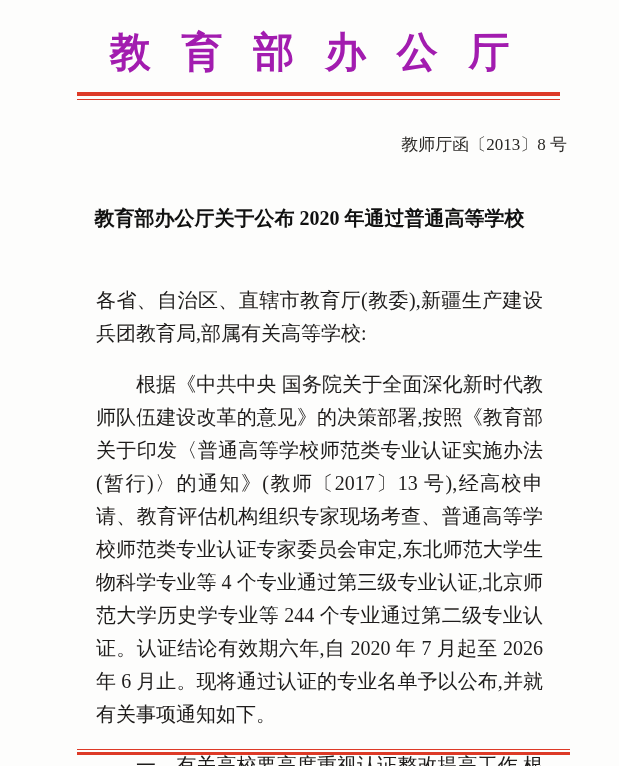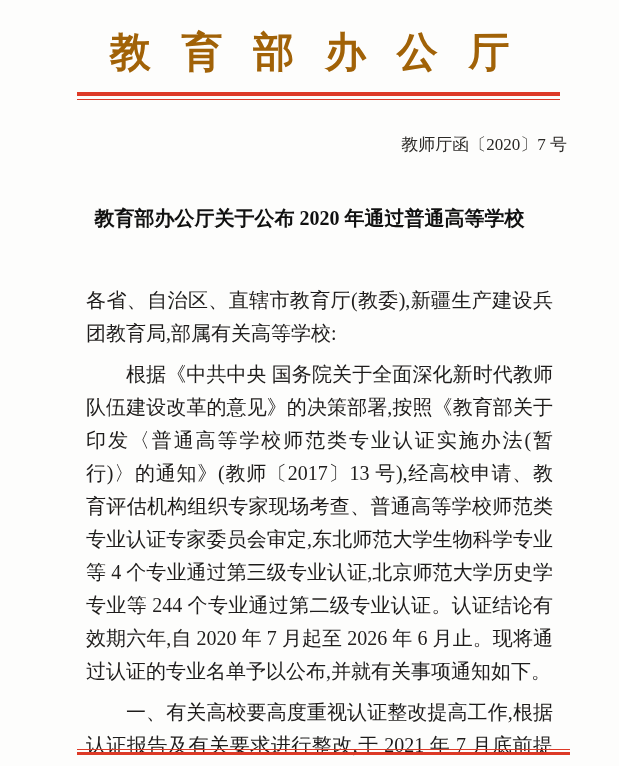"教育部办公厅" .letterhead { color: #a16207 -> #a21caf }
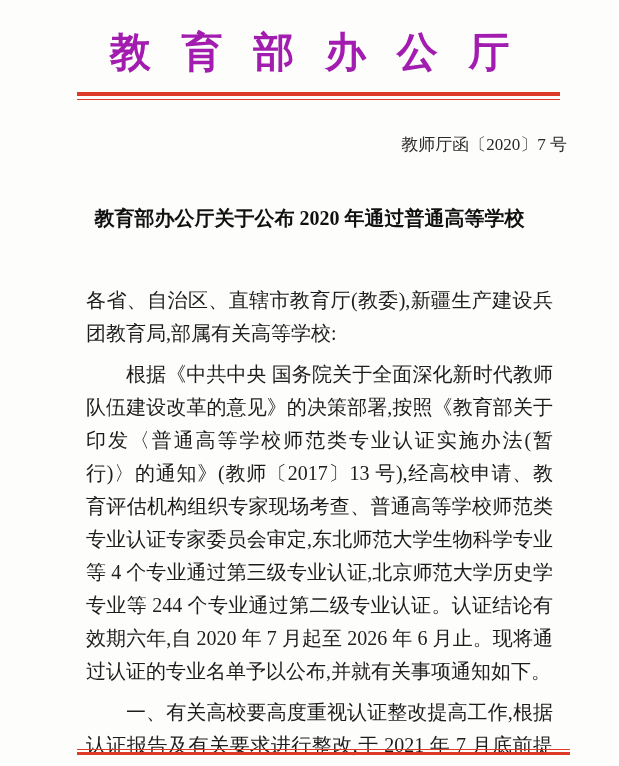"教师厅函〔2020〕7 号" div.doc-number { text: 2020〕7 -> 2013〕8 }
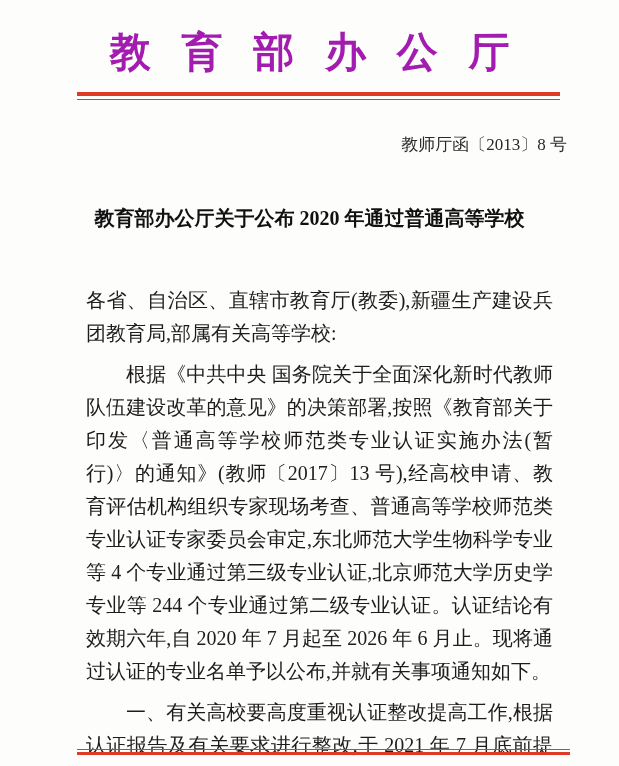"各省、自治区、直辖市教育厅(教委),新疆生产建设兵团教育局,部属有关高等学校:" .body-text p { margin: 8px -> 18px }
